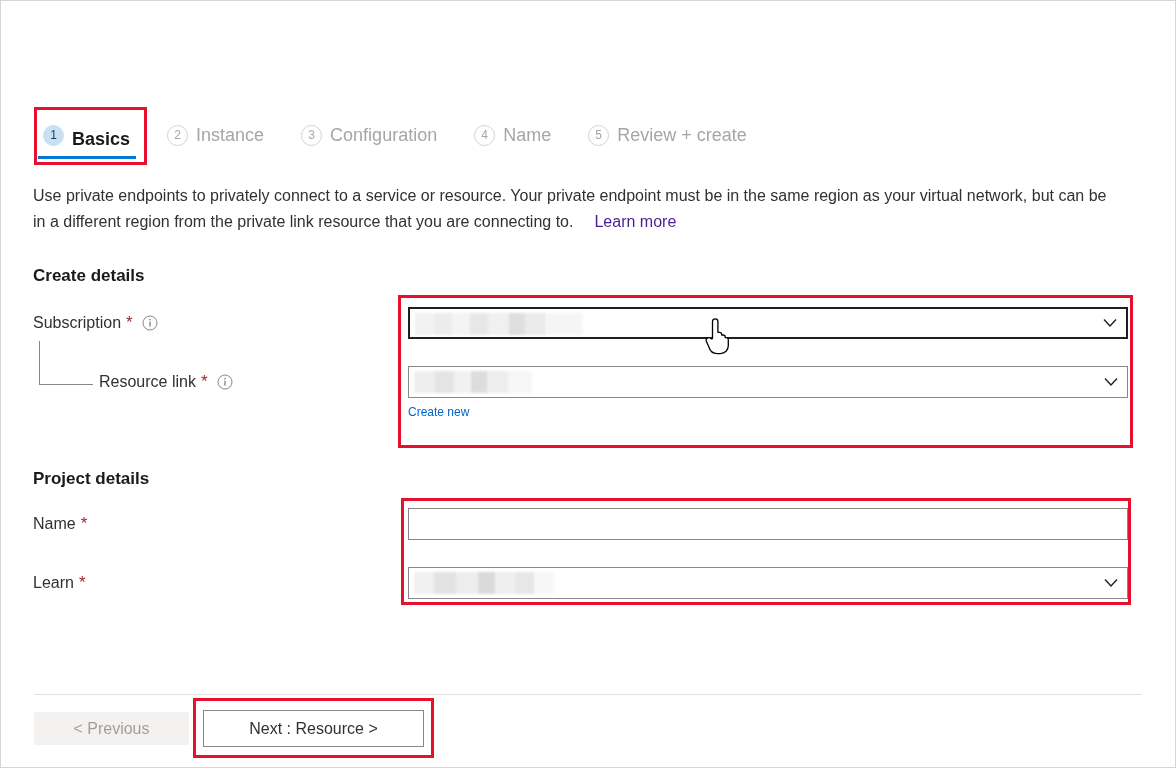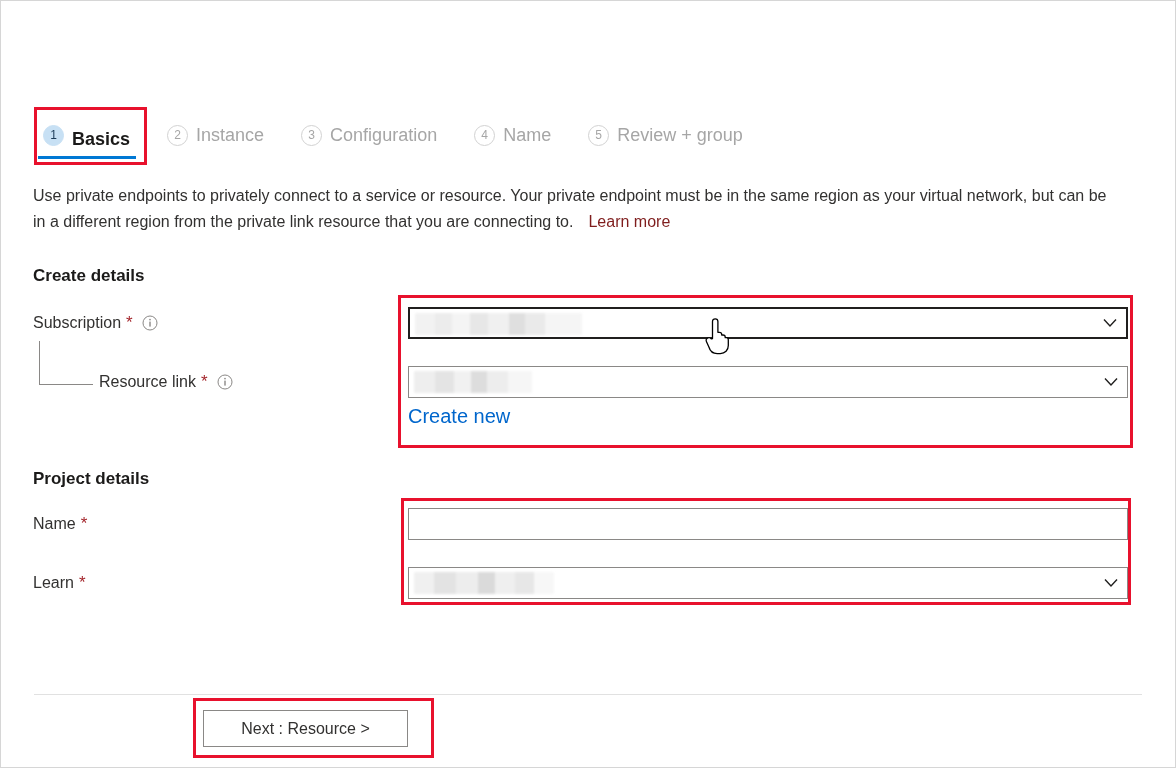"Review + group" span.tab-label { text: group -> create }
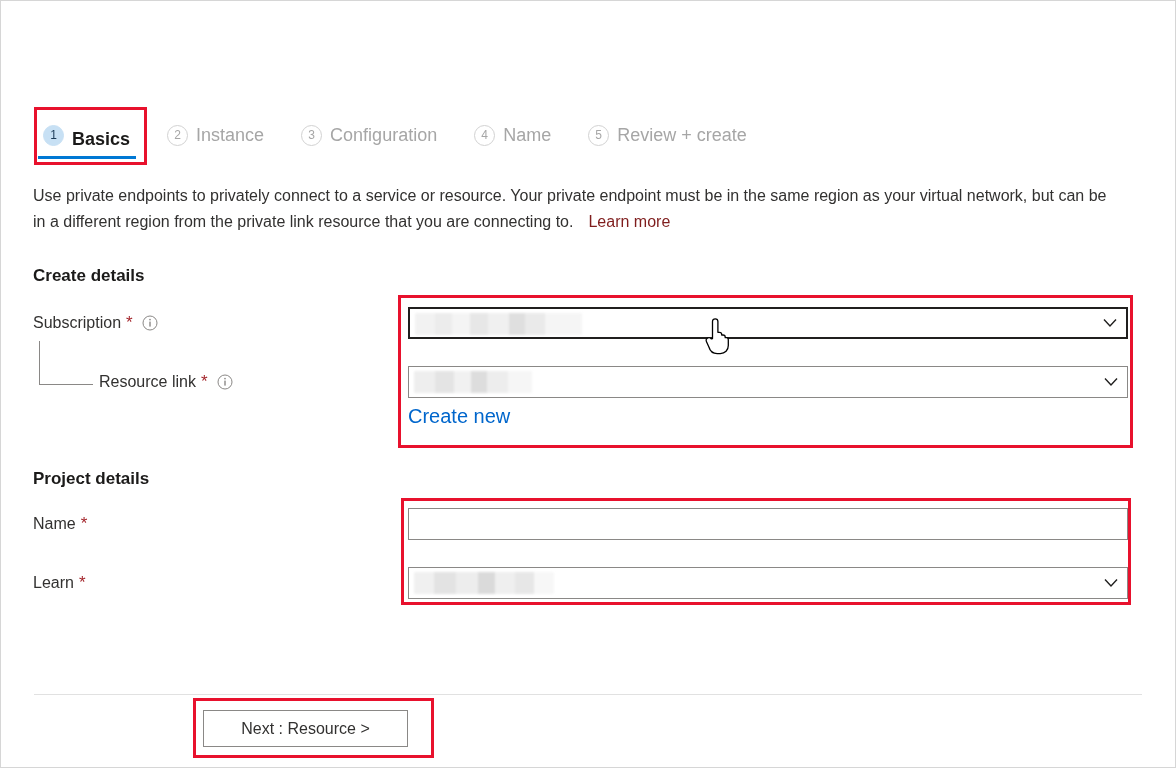"Learn more" .learn-more { color: #7f1d1d -> #4c1d95; margin-left: 15px -> 21px }
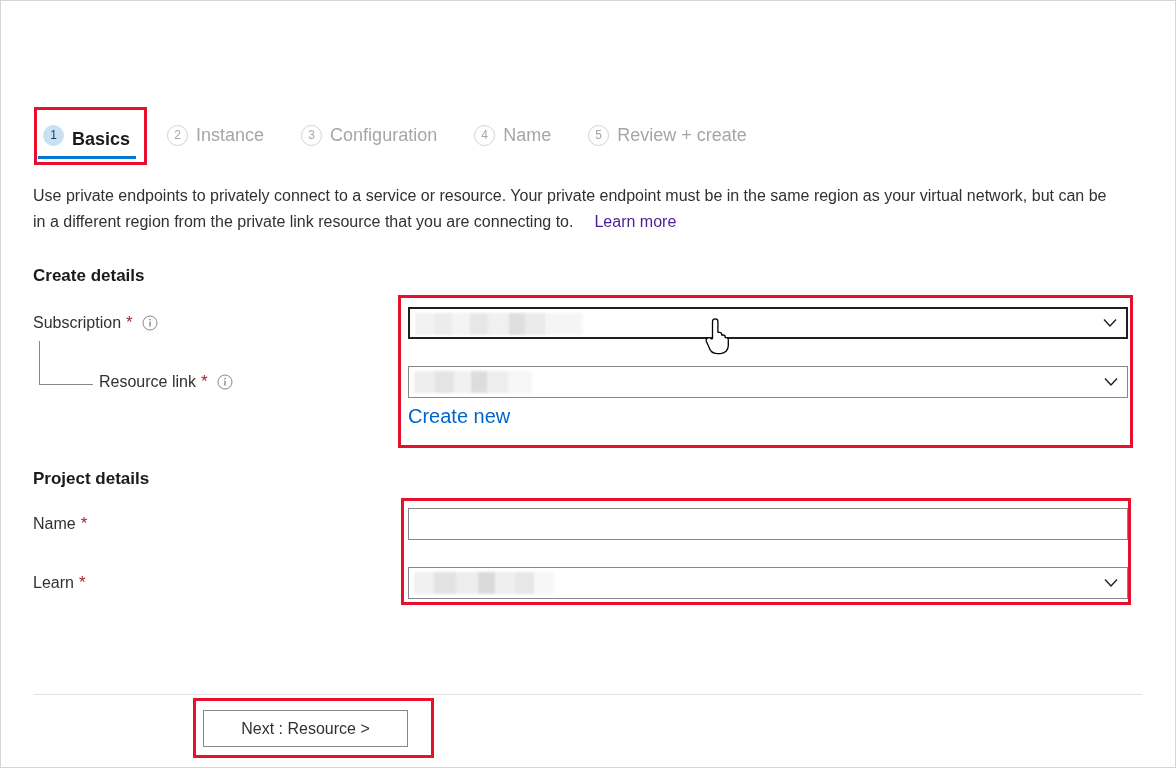"Create new" #link-create-new { font-size: 20px -> 12px }
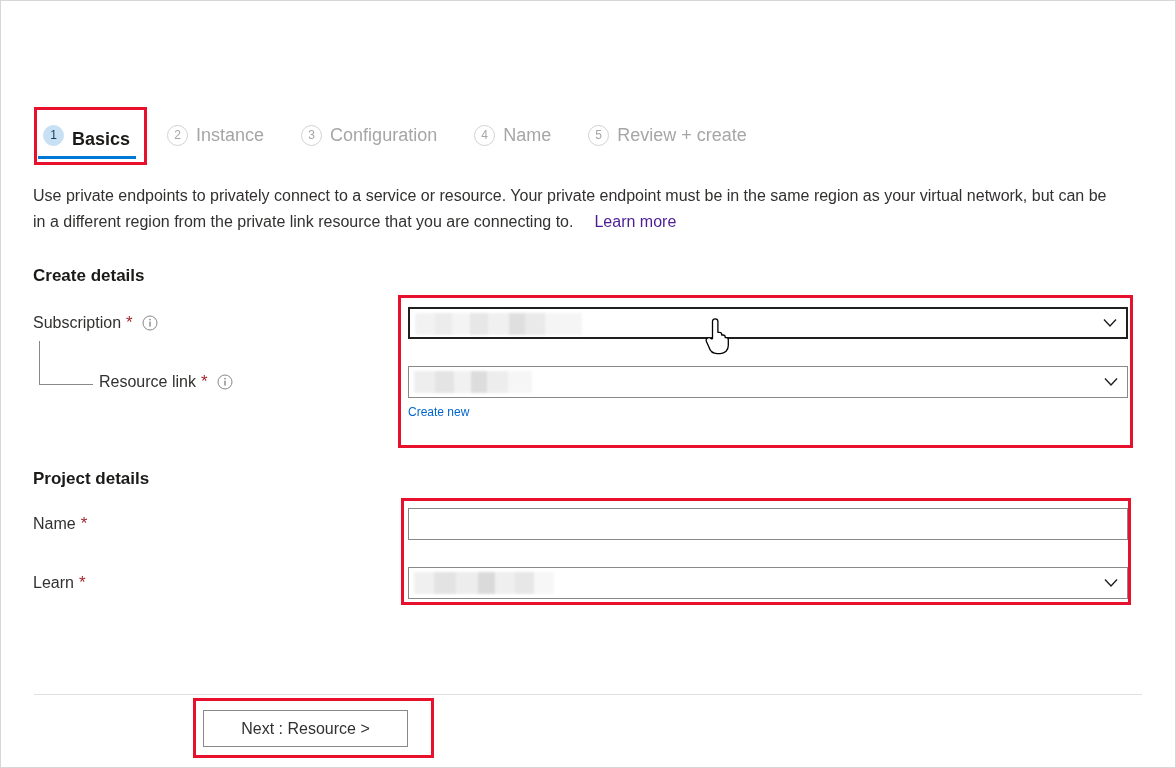"< Previous" div.btn { html: none -> <div>&lt; Previous</div> }
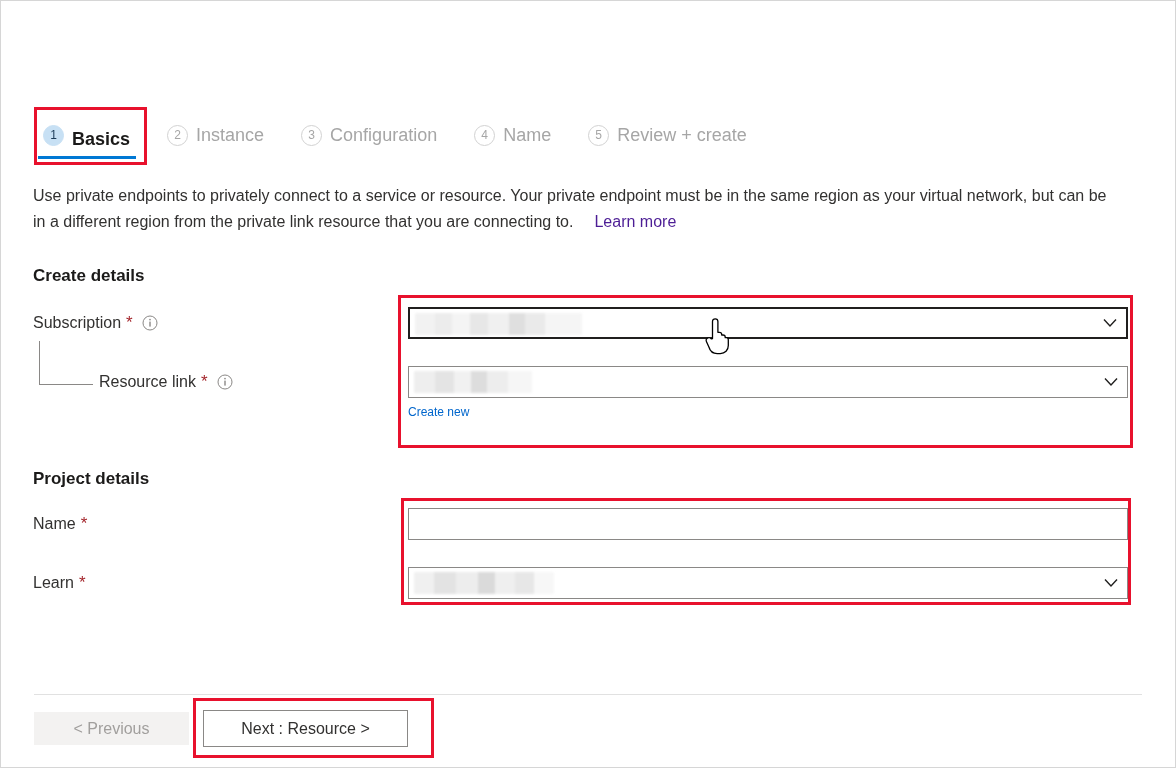"Next : Resource >" #btn-next { width: 205px -> 221px }
